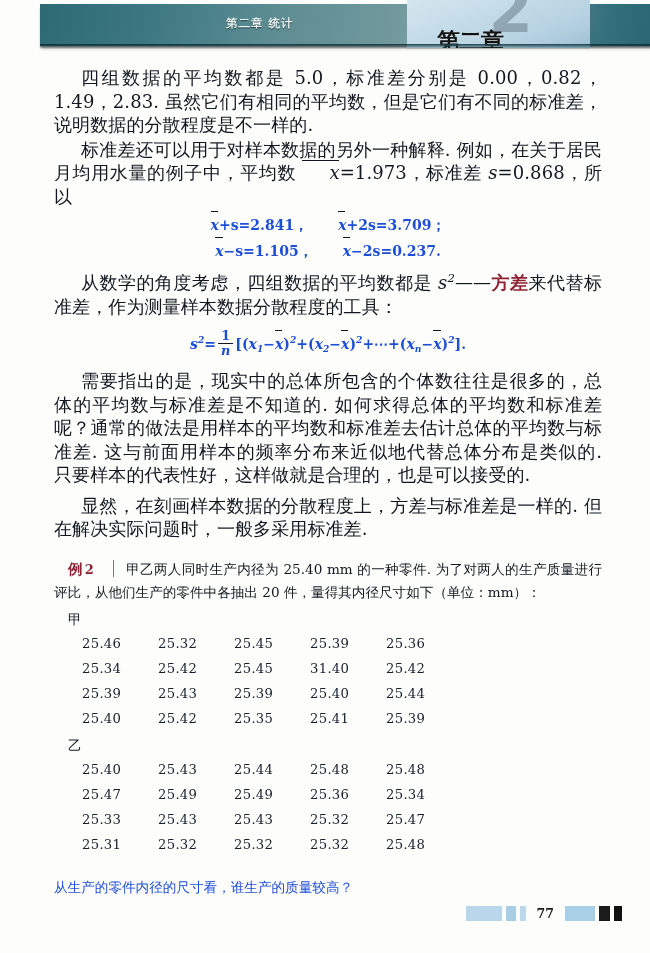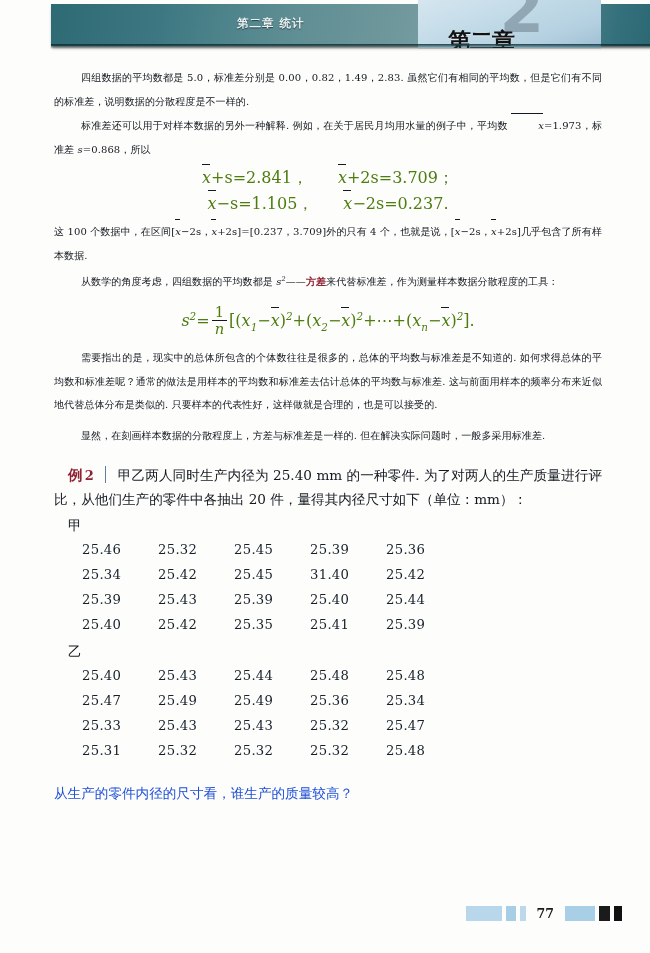"第二章 统计" .header-wrap { left: 15px -> 4px }
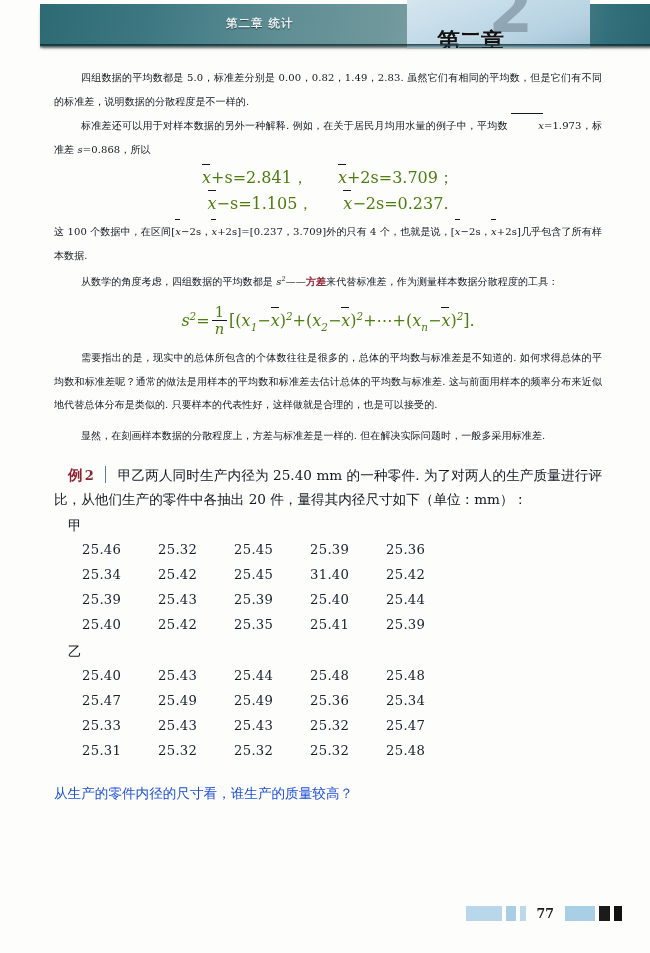"四组数据的平均数都是 5.0，标准差分别是" p.para { font-size: 10px -> 18px }
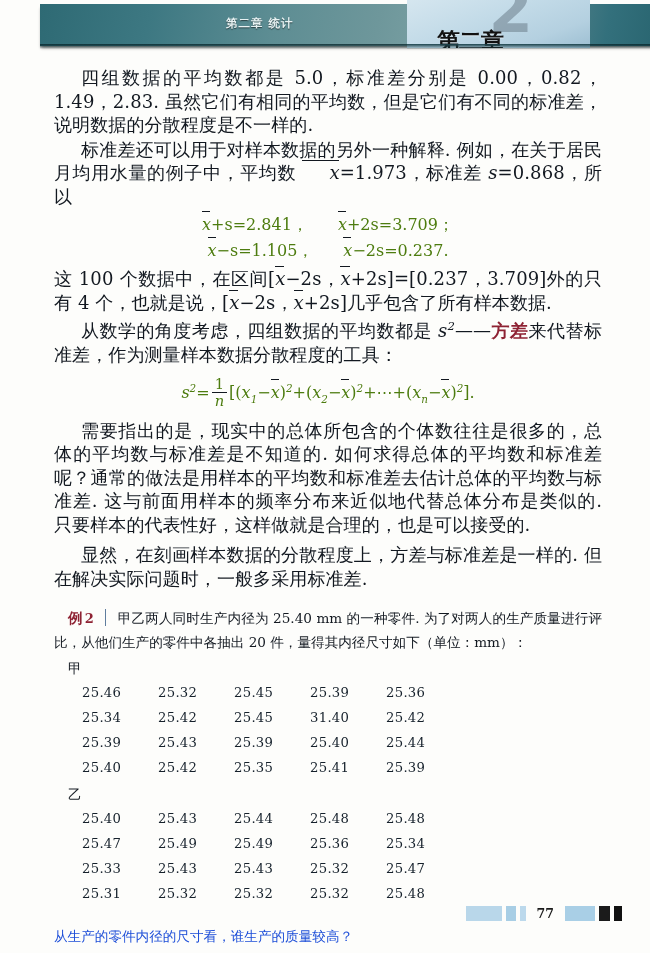"x+s=2.841， x+2s=3.709；" .formula-block { color: #4d7c0f -> #1d4ed8; font-size: 16px -> 14px; font-weight: none -> bold }
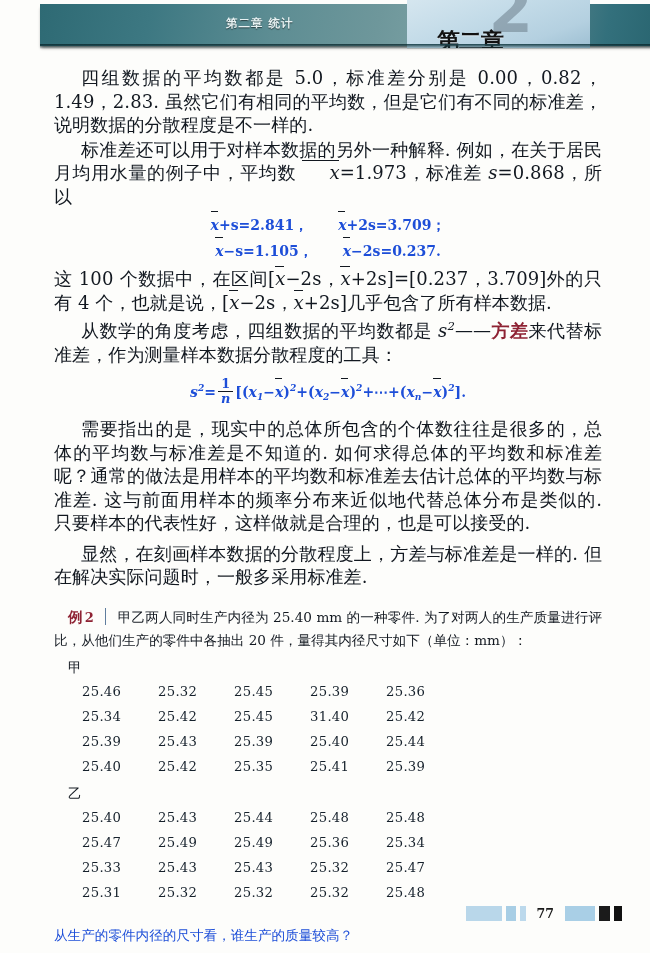"这 100" p.para { html: <p><span>这 100 个数据中，在区间[</span><span>x</span><span>−2s，</span><span>x</span><span>+2s]=[0.237，3.709]外的只有 4 个，也就是说，[</span><span>x</span><span>−2s，</span><span>x</span><span>+2s]几乎包含了所有样本数据.</span></p> -> none }
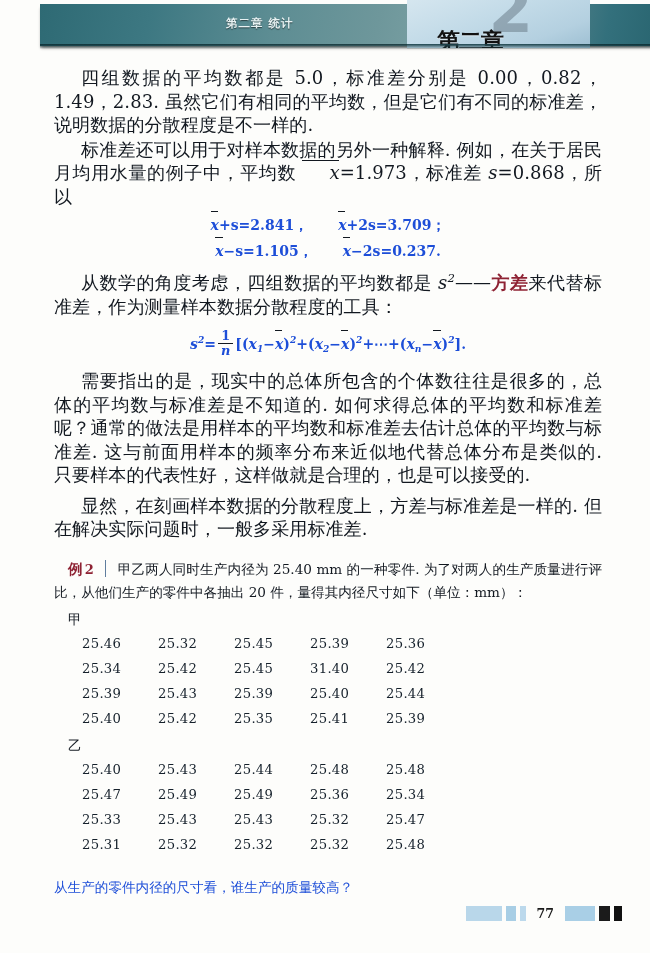"例 2" .ex-tag { padding-right: 11px -> 19px }
